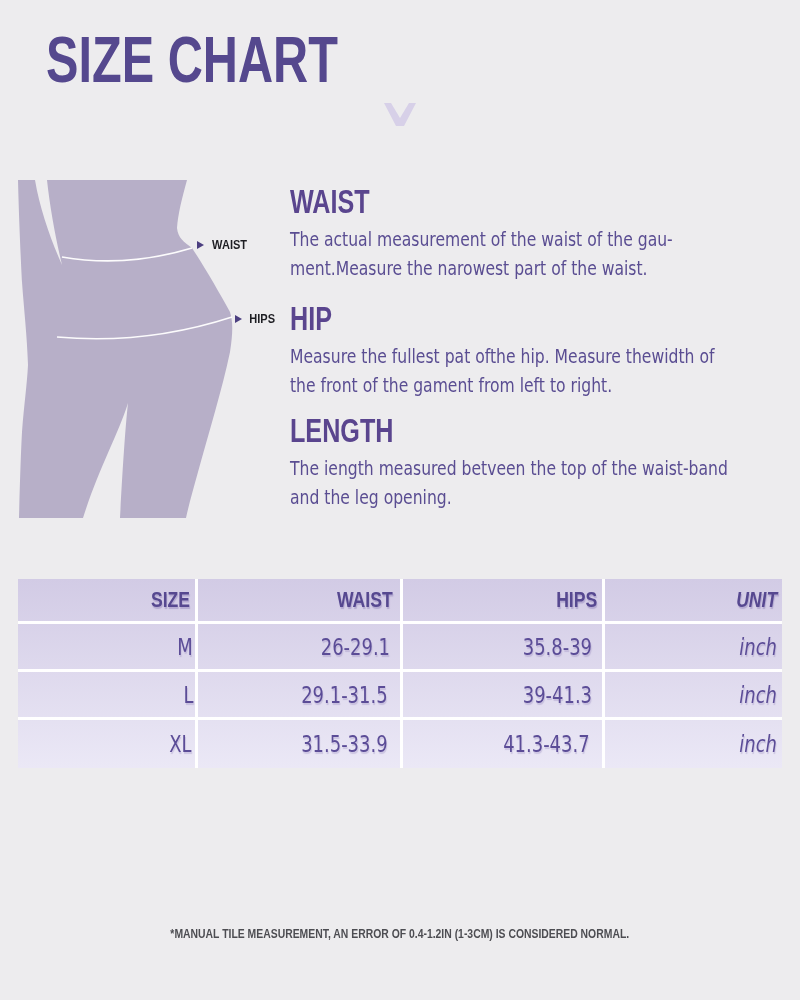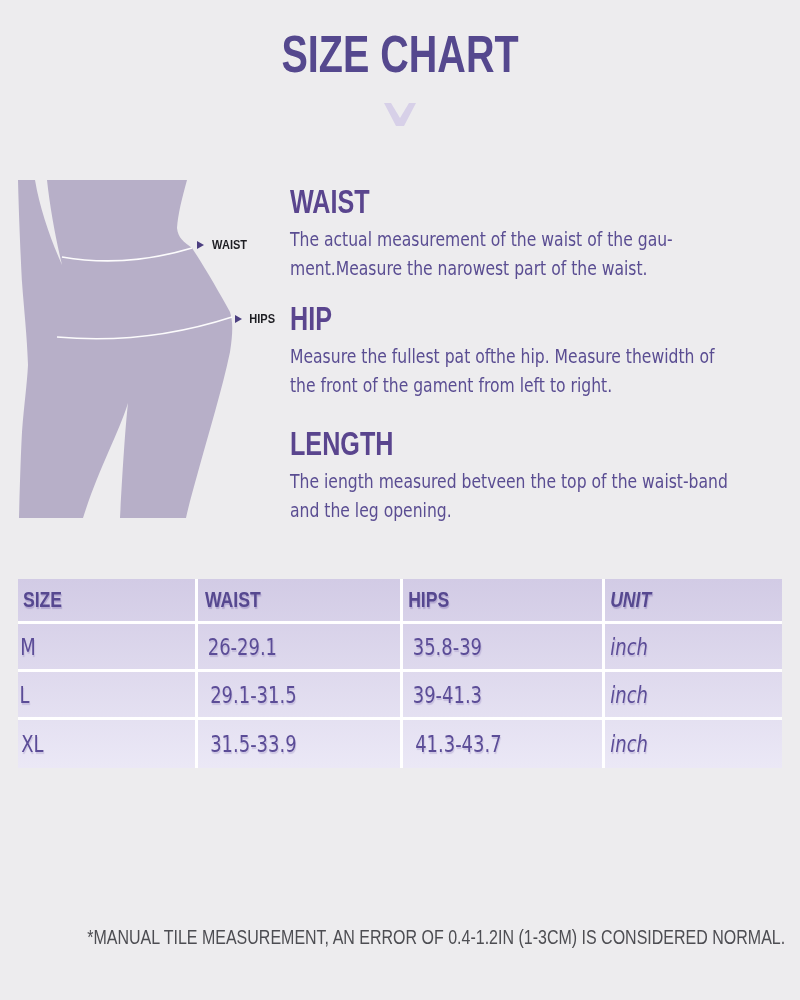"SIZE CHART" .title { font-size: 52px -> 64px; text-align: center -> none }
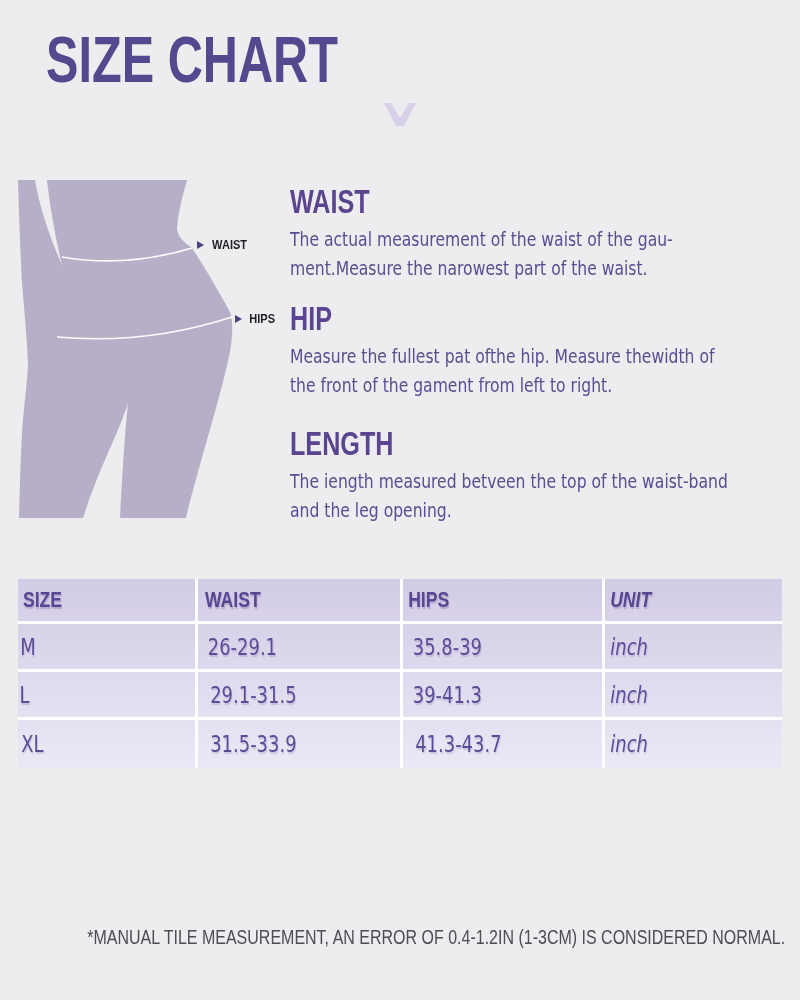"LENGTH" .section.s2 { top: 426px -> 413px }
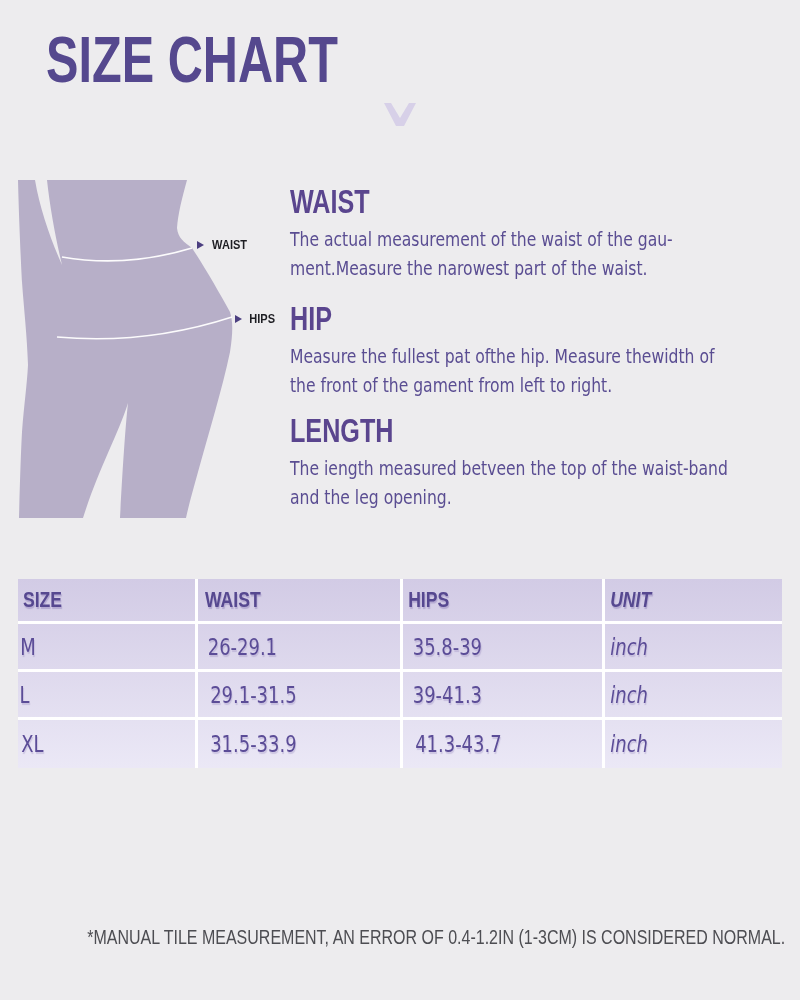"SIZE" .size-table th, .size-table td { text-align: left -> right }
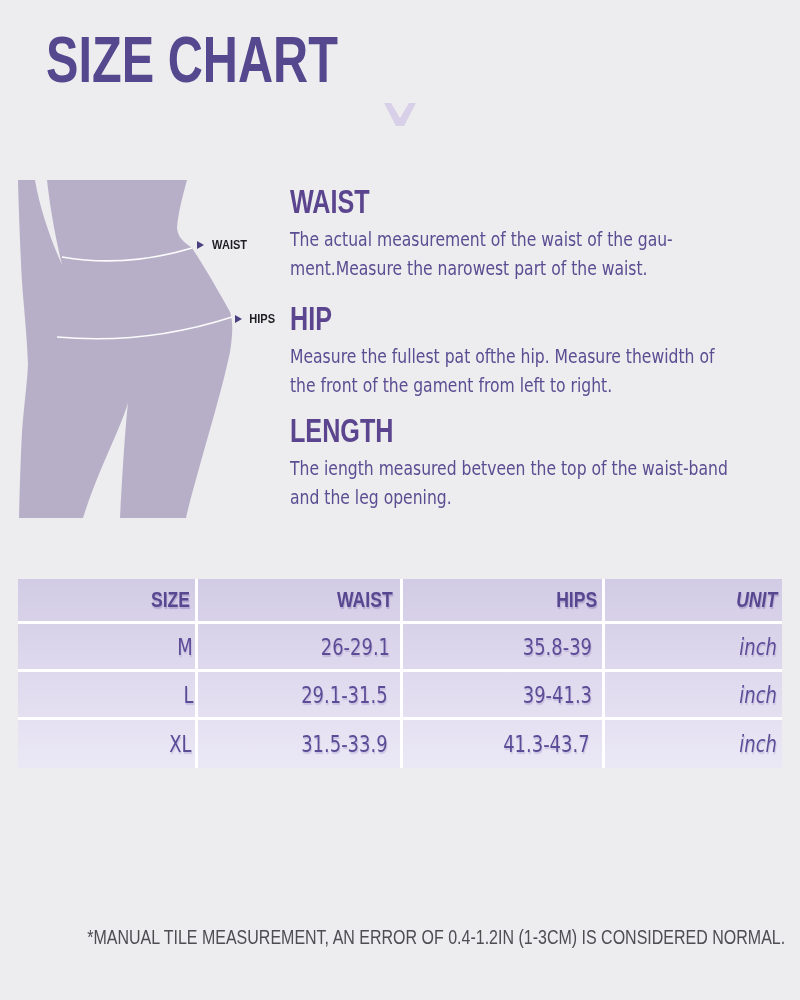"*MANUAL TILE MEASUREMENT, AN ERROR" .footnote { font-size: 20px -> 13px; font-weight: 400 -> 700 }
